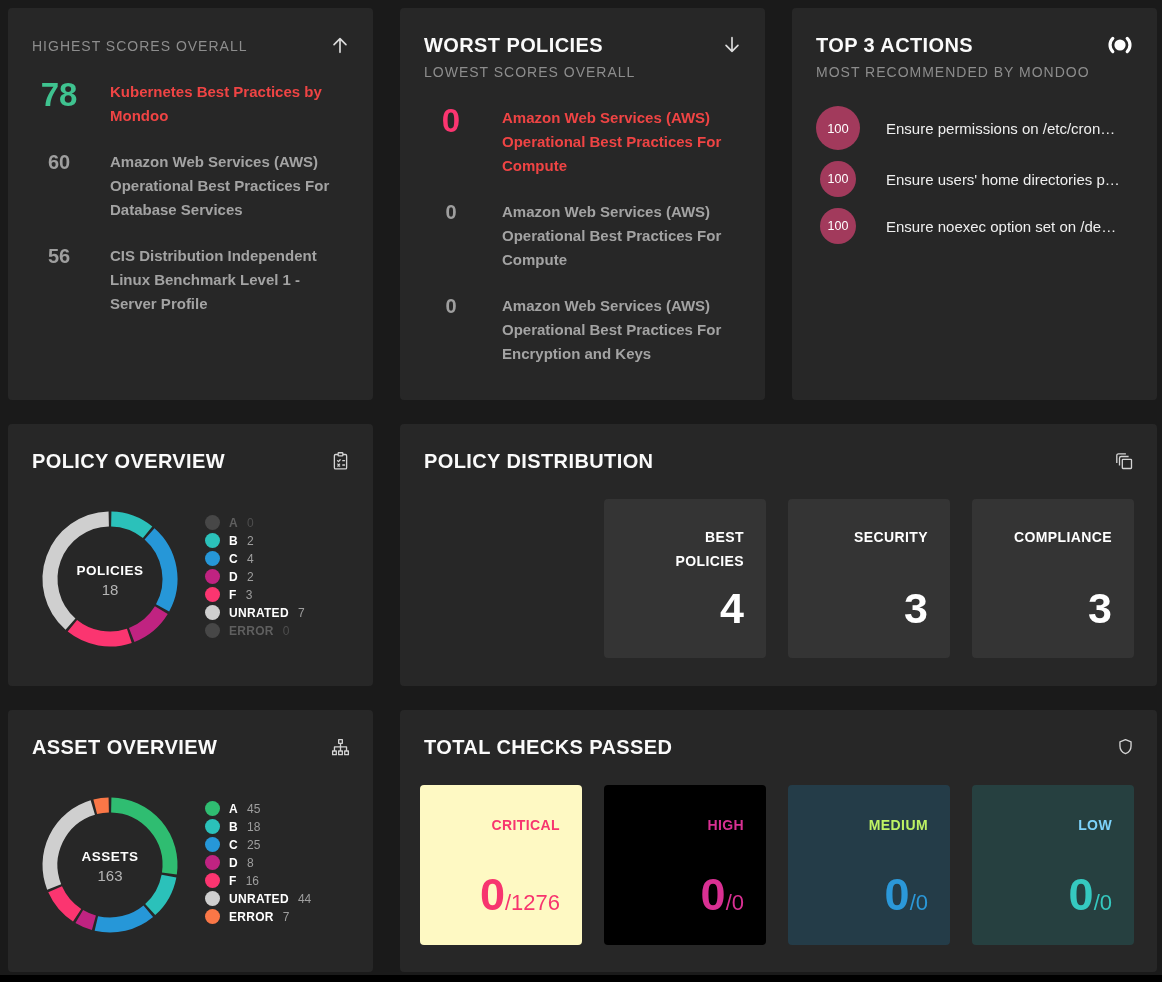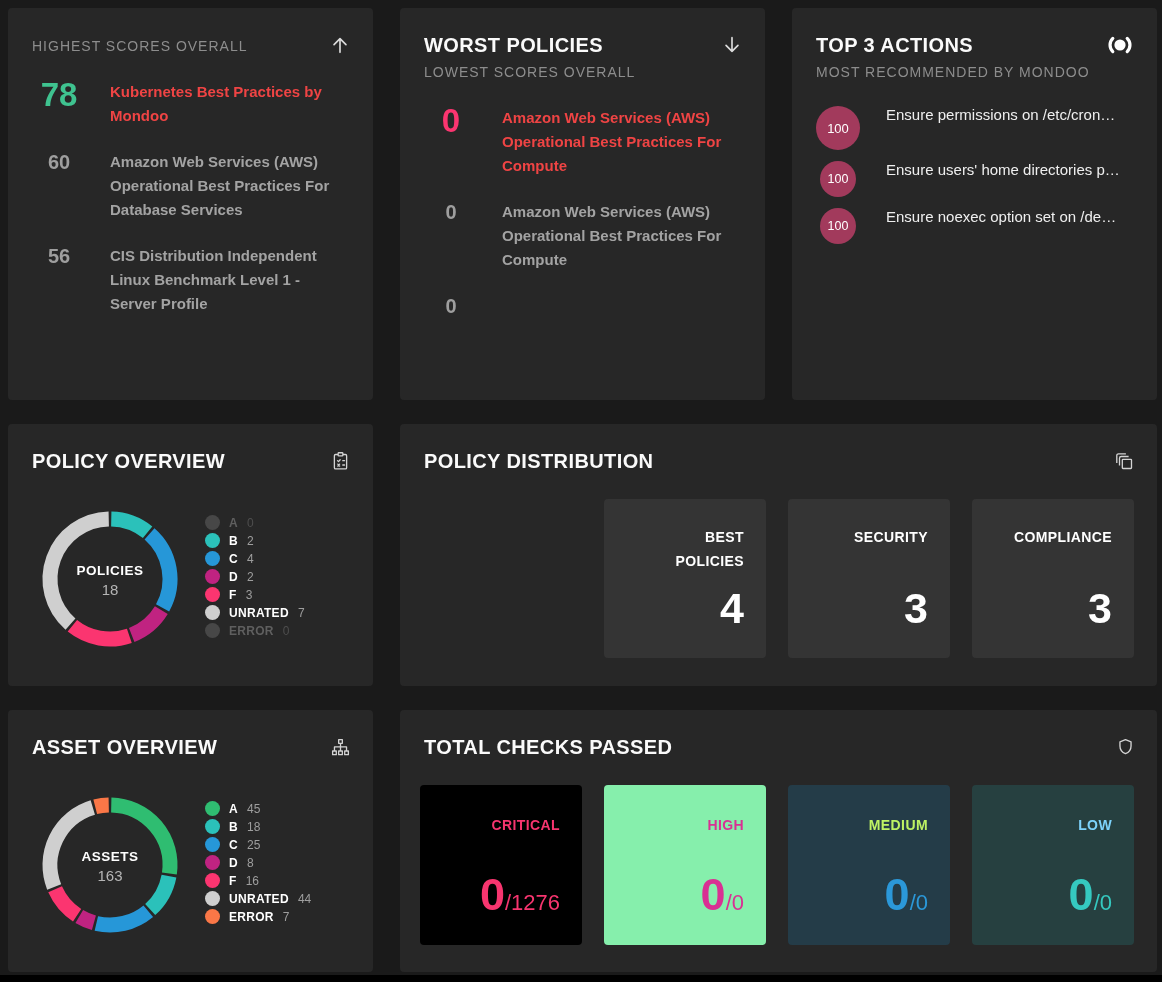"100" .action-row { align-items: flex-start -> center }
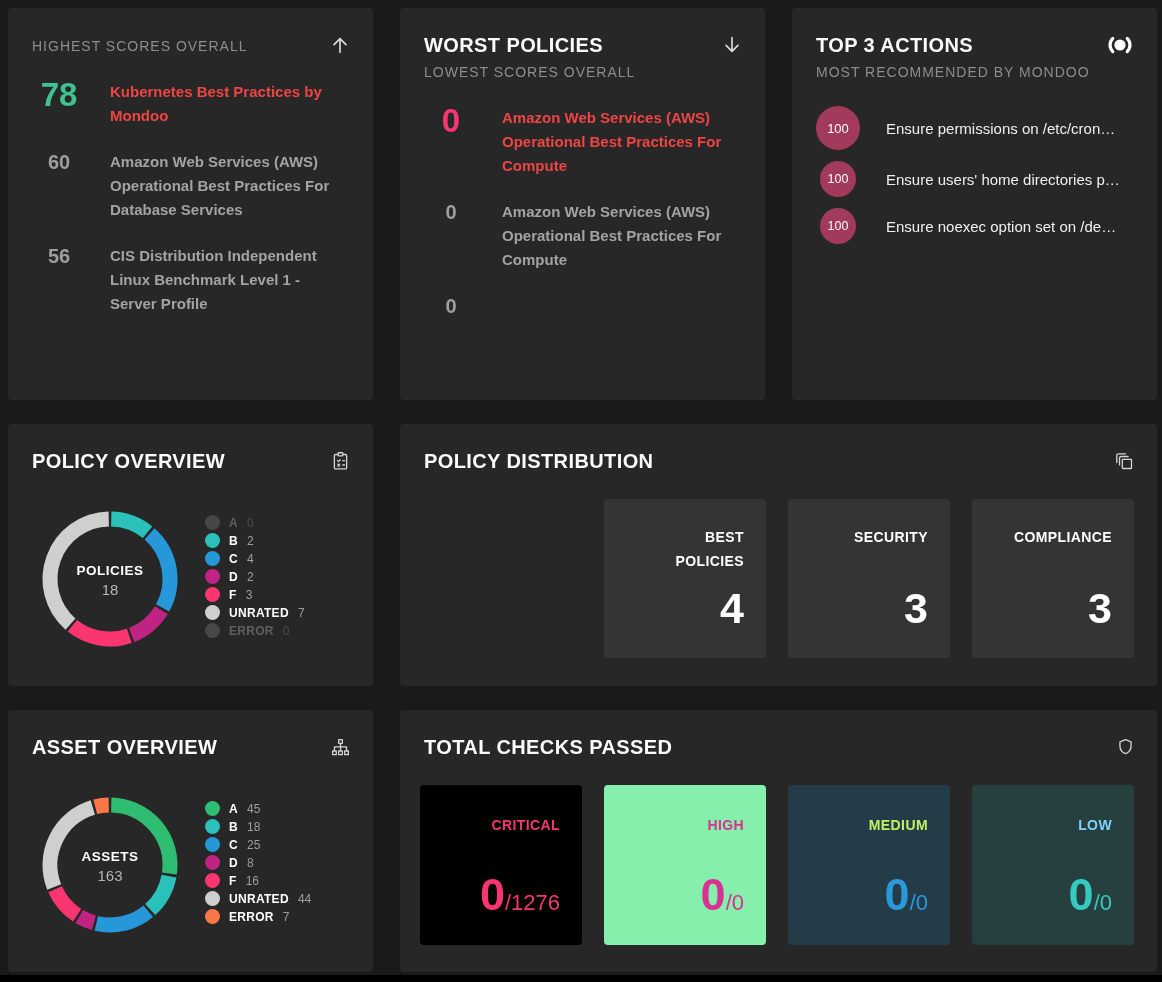"Amazon Web Services (AWS) Operational Best Practices For Encryption" div.score-label { html: none -> <div>Amazon Web Services (AWS) Operational Best Practices For Encryption and Keys</div> }
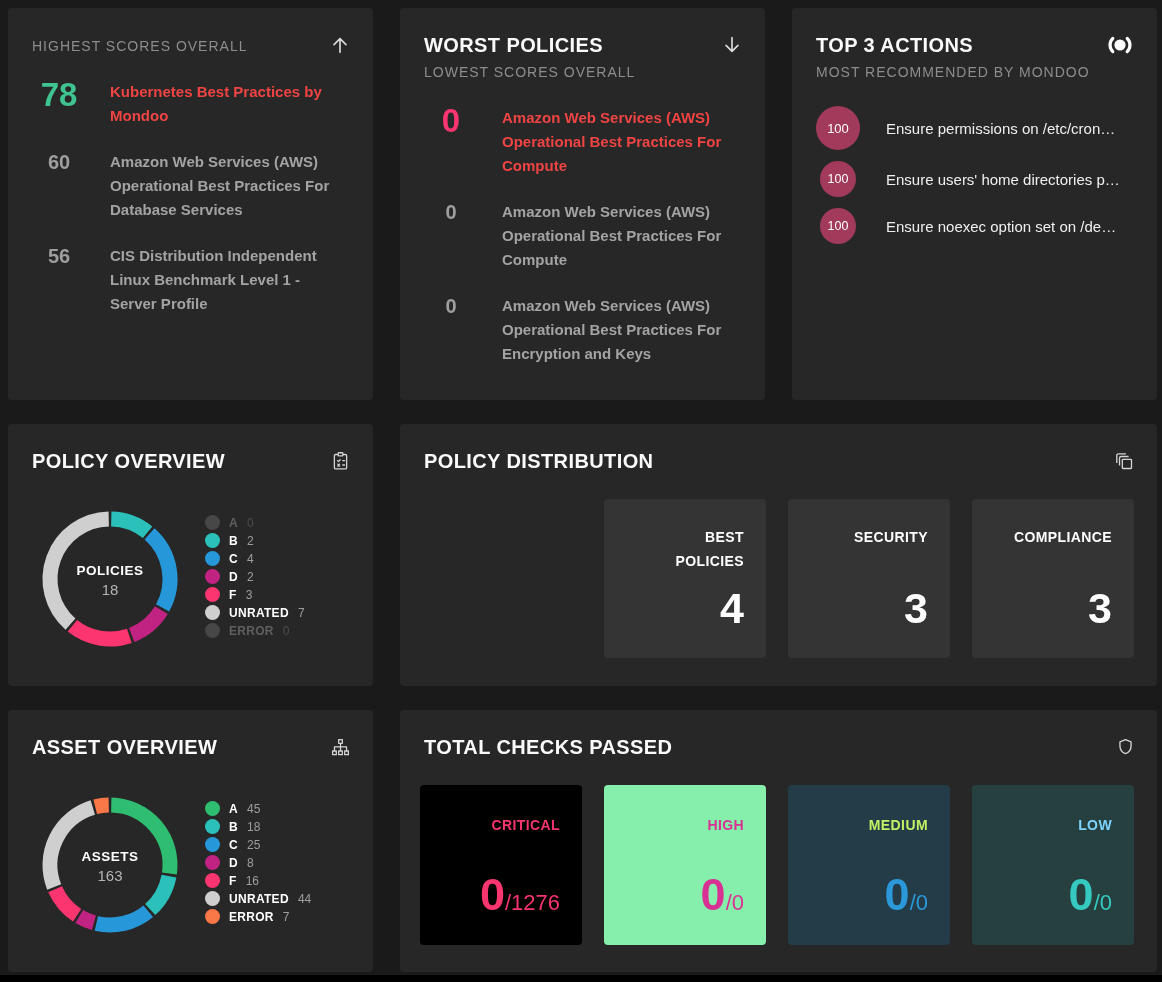"CRITICAL" div.check-tile { background: #000000 -> #fef9c3 }
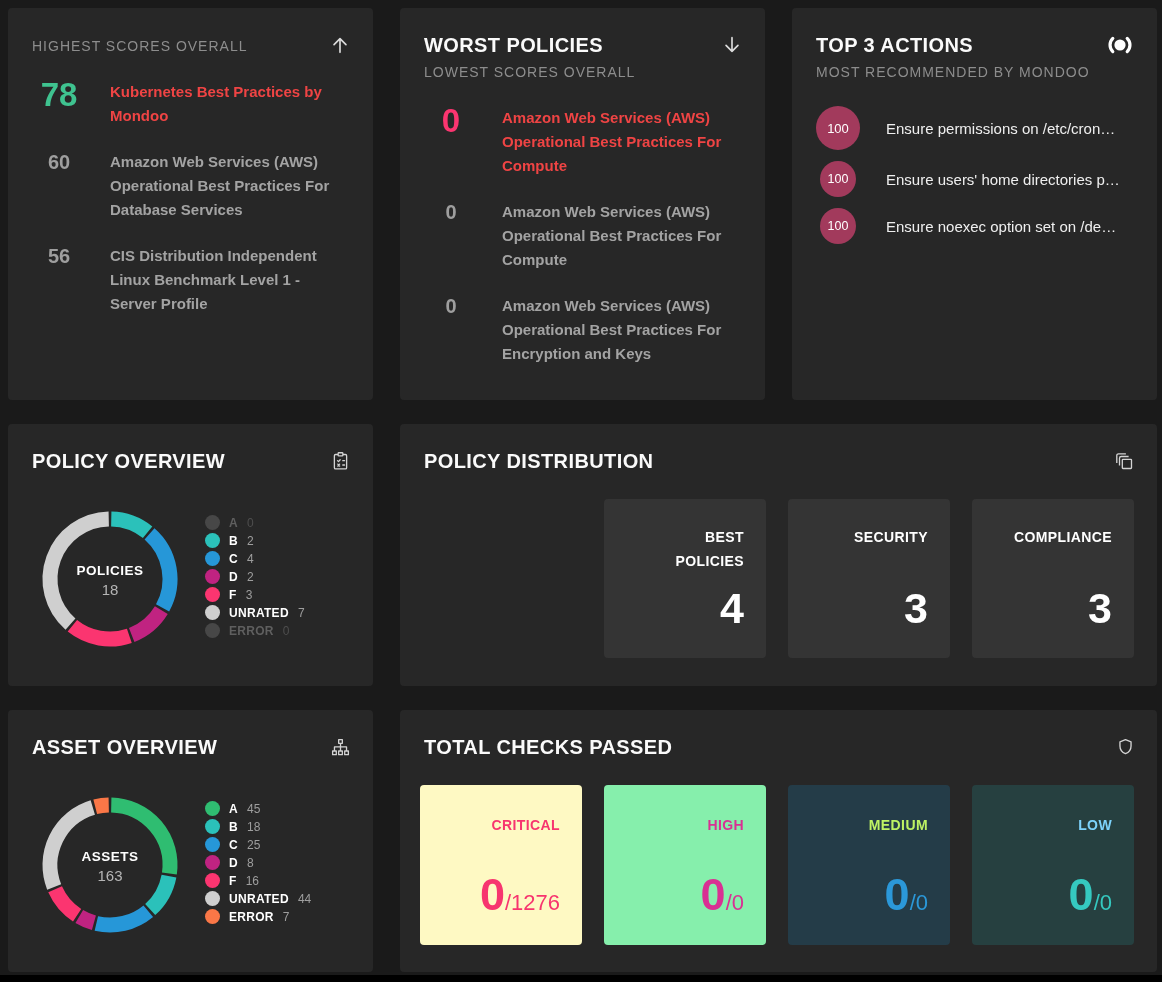"HIGH" div.check-tile { background: #86efac -> #000000 }
